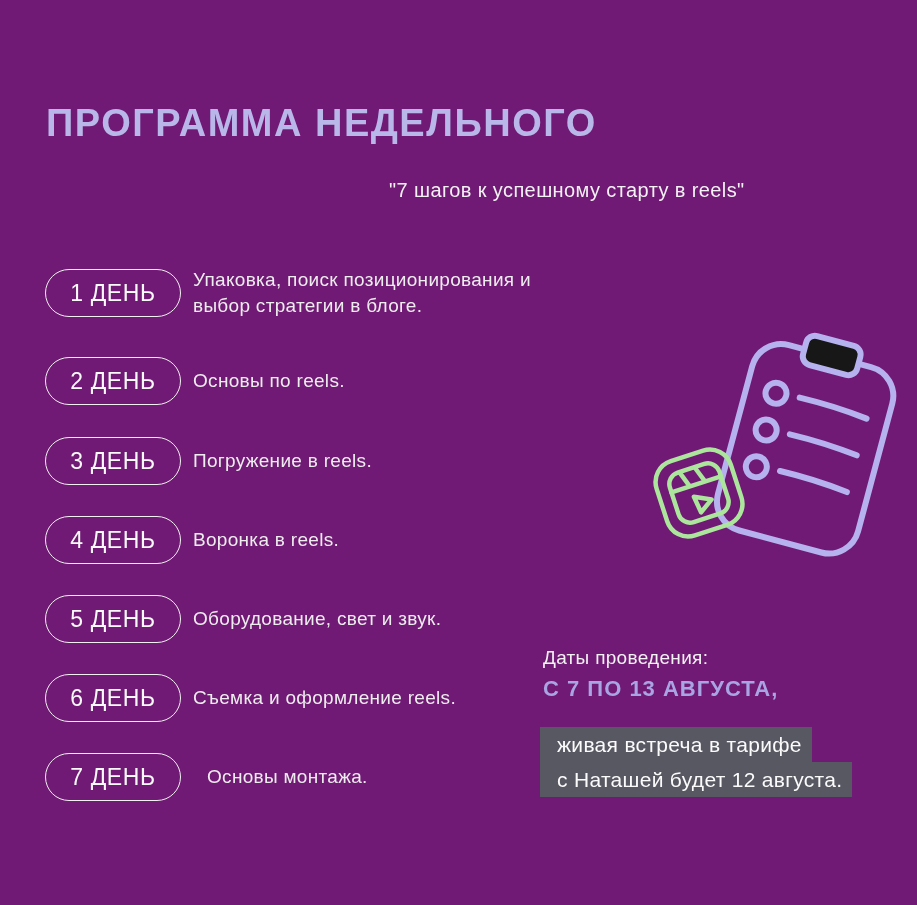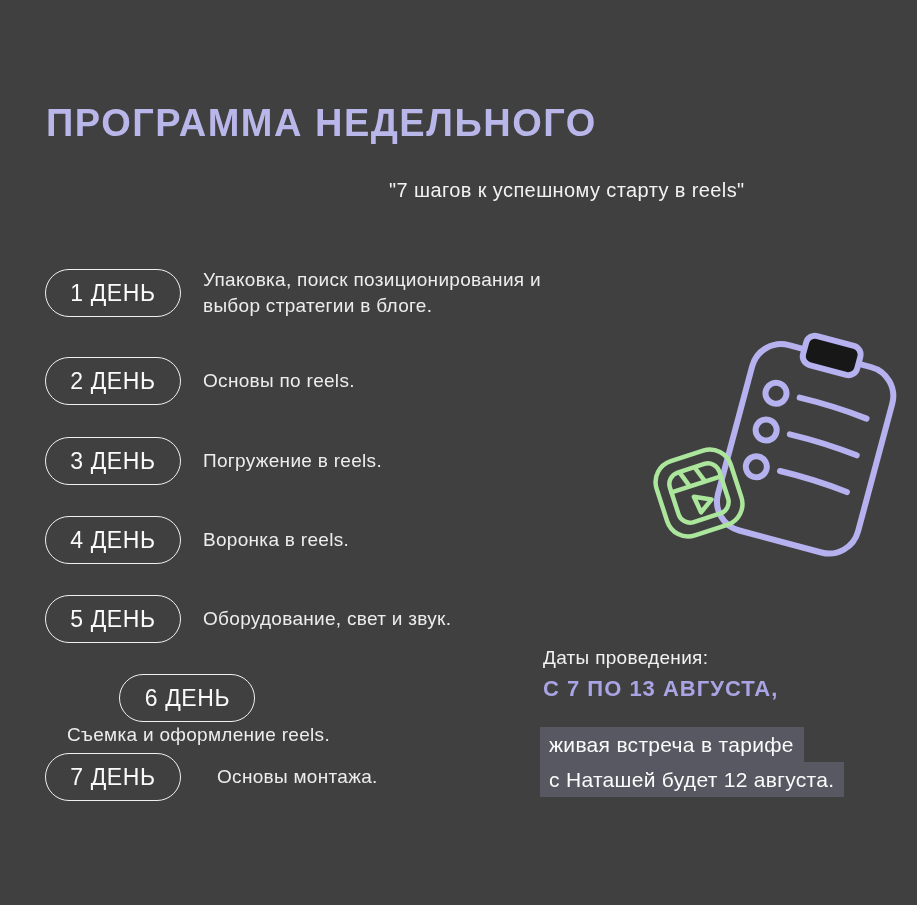"ПРОГРАММА НЕДЕЛЬНОГО" .canvas { background: #404040 -> #701a75 }
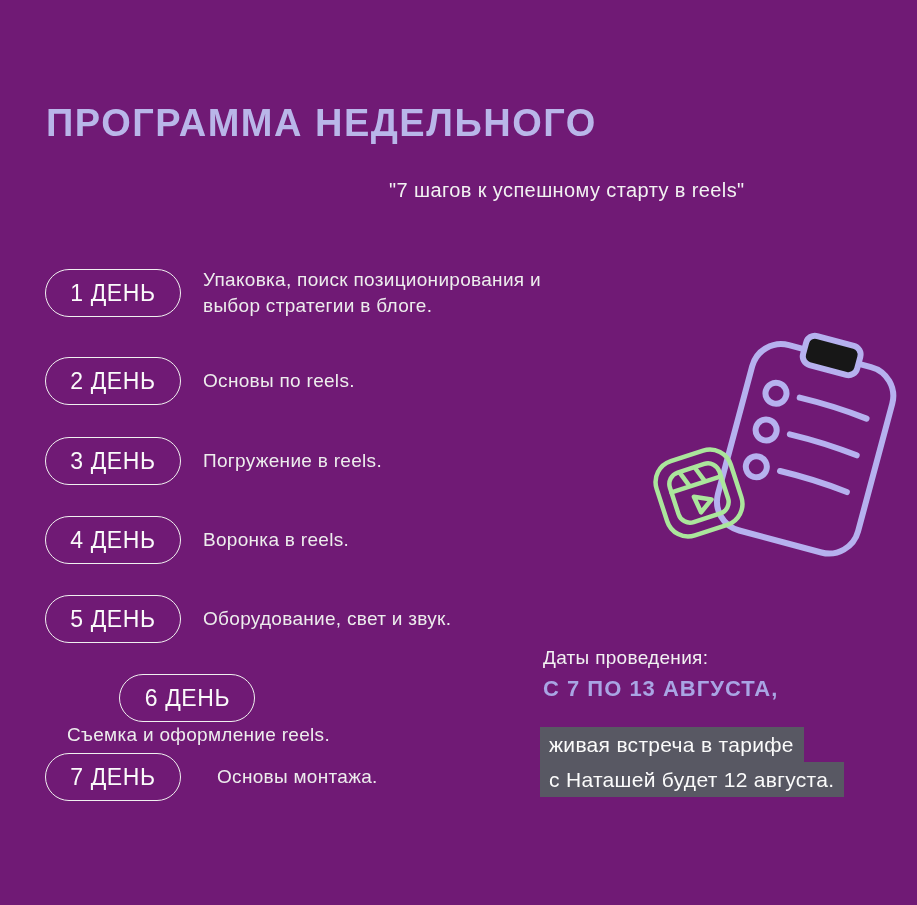"Упаковка, поиск позиционирования и выбор" .day-text { margin-left: 22px -> 12px }
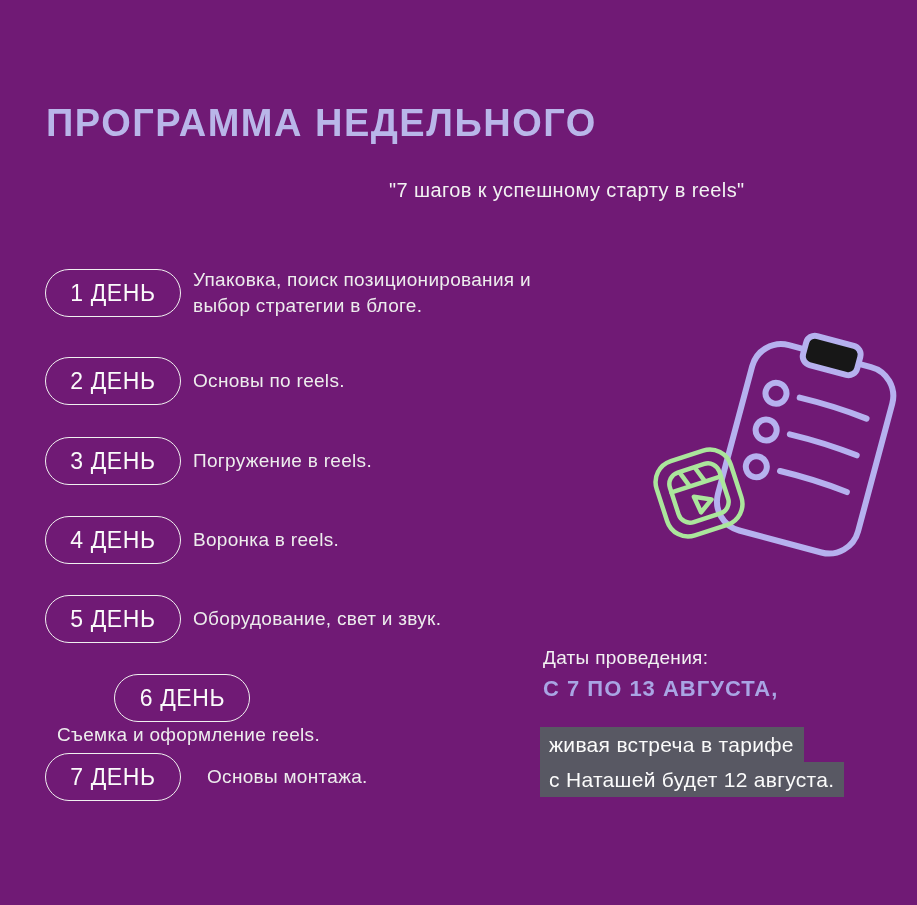"6 ДЕНЬ" .day-row.r5 { flex-direction: column -> none }
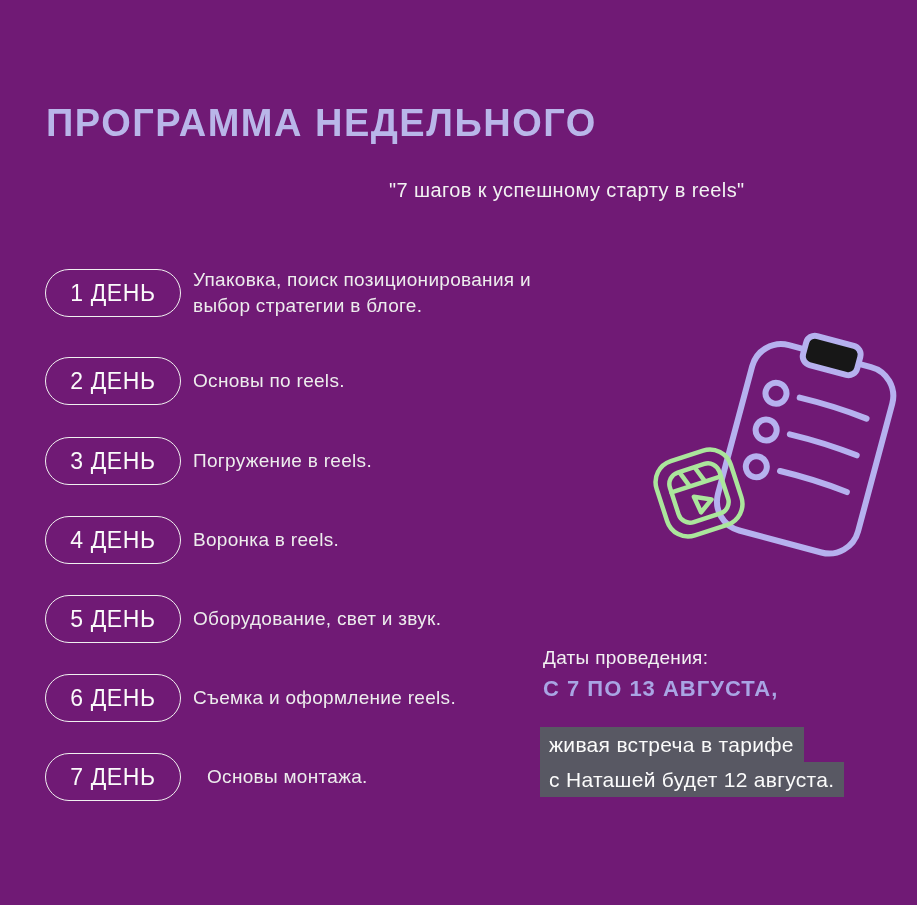"живая встреча в тарифе" .note-line { padding: 0 10px 0 9px -> 0 10px 0 17px }
